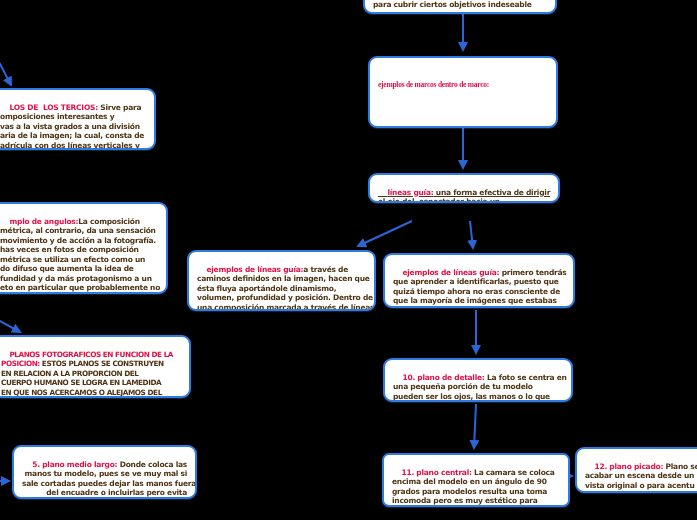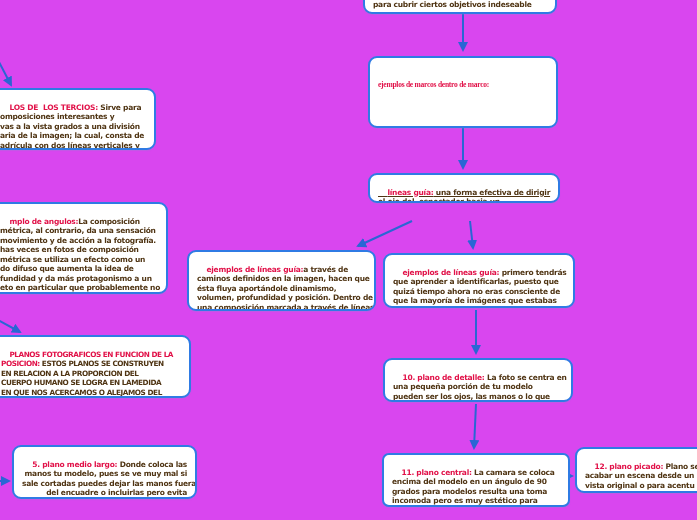"para cubrir ciertos objetivos indeseable" .canvas { background: #d946ef -> #000000 }
